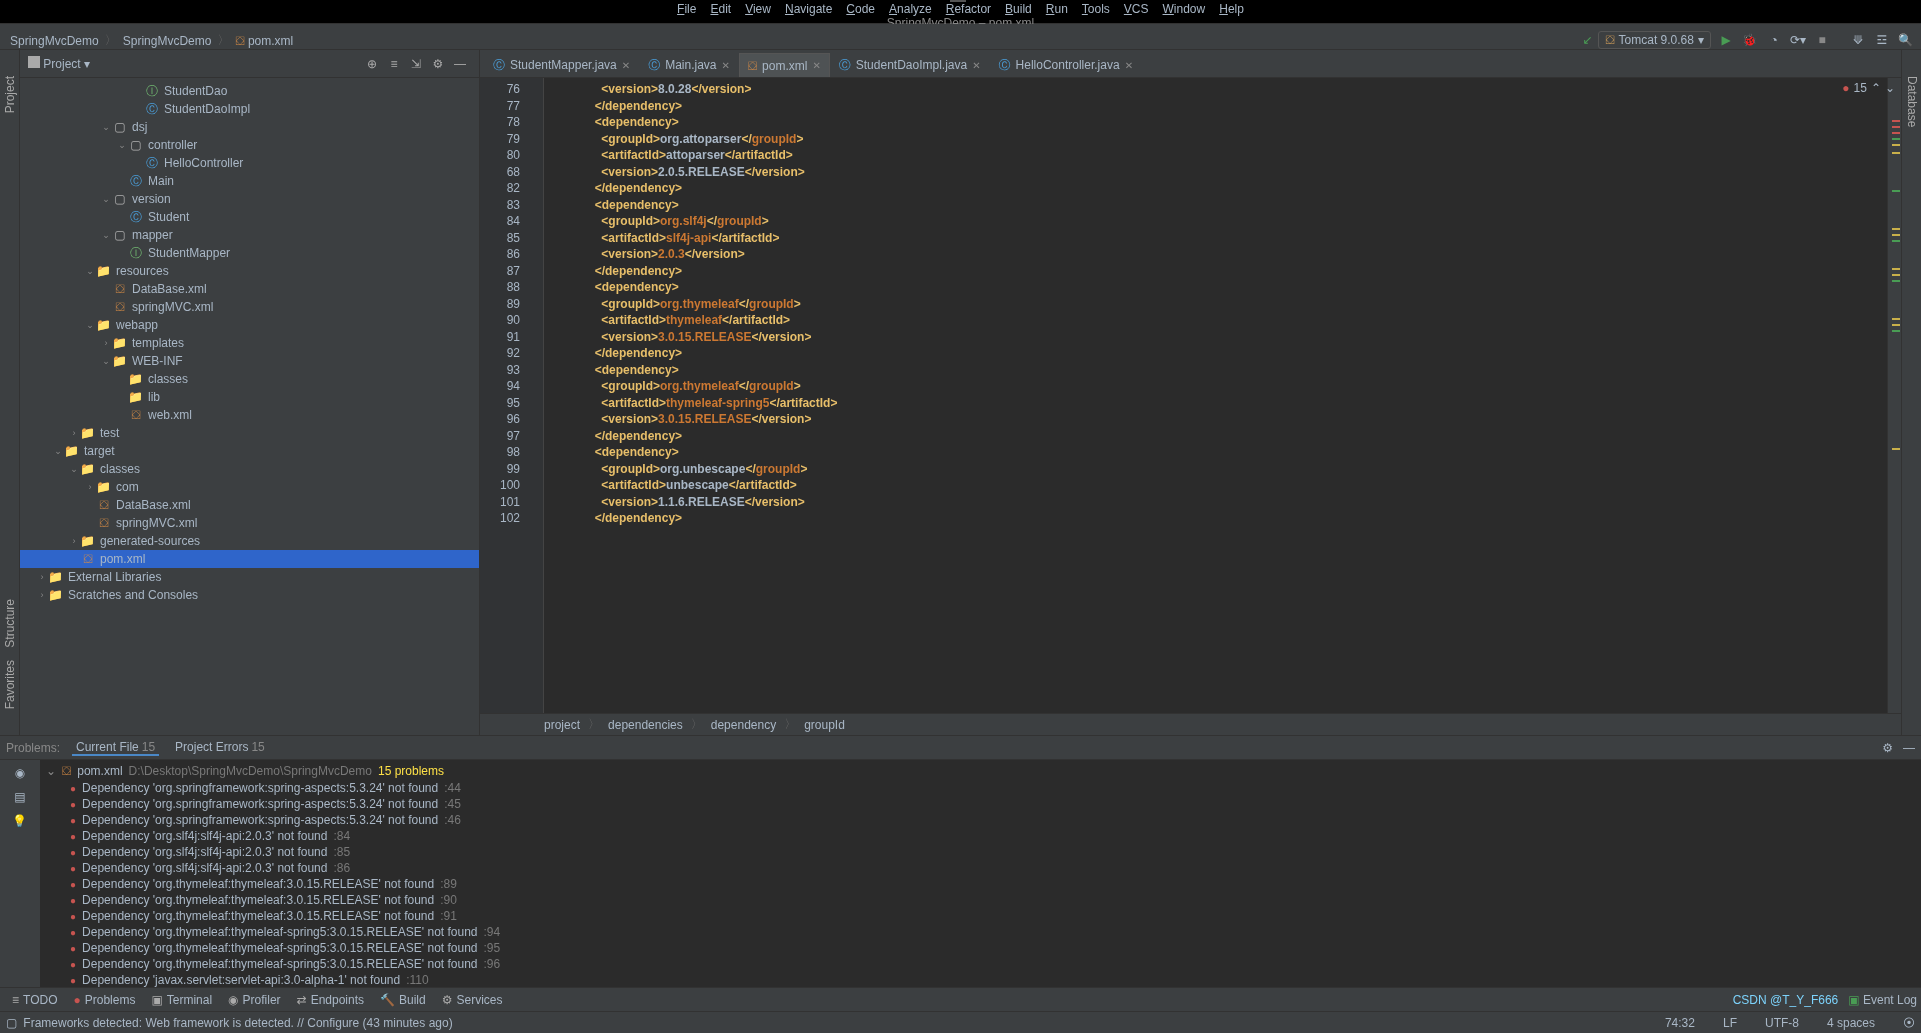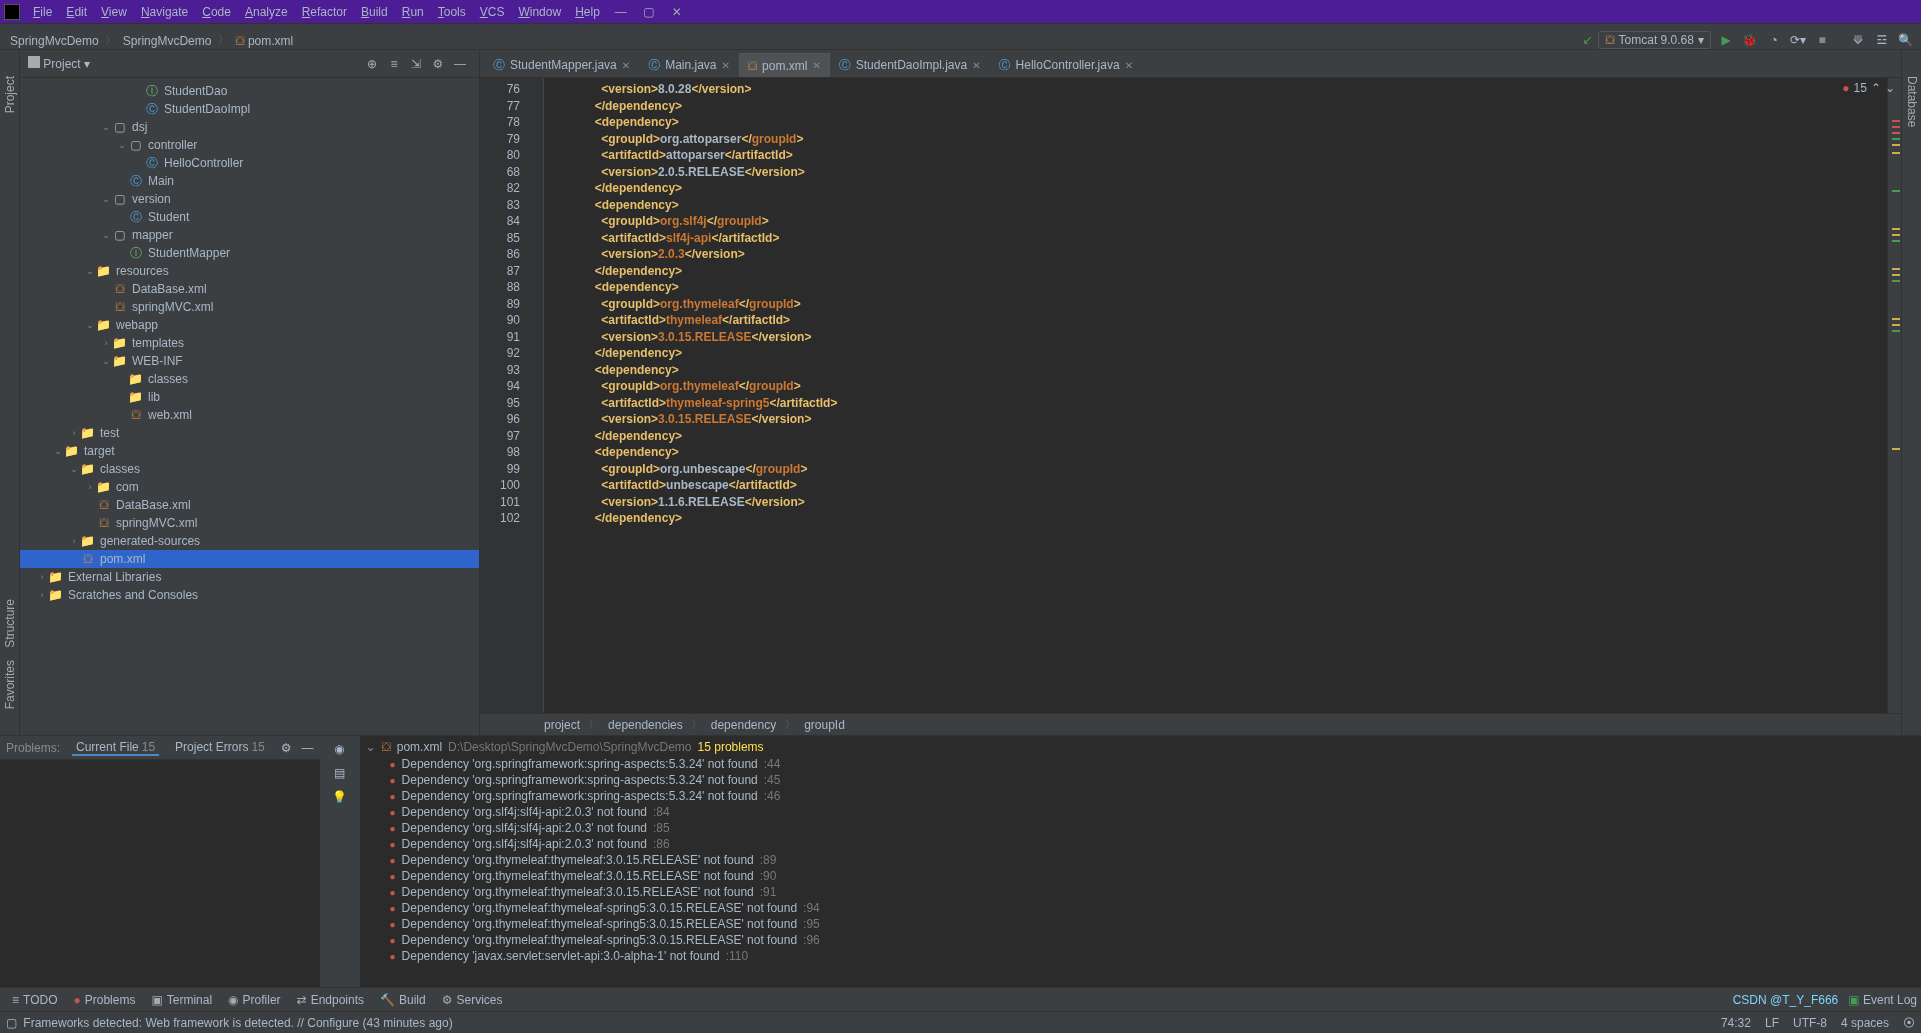"File" .menubar { background: #4c1d95 -> #000000; flex-direction: none -> column }
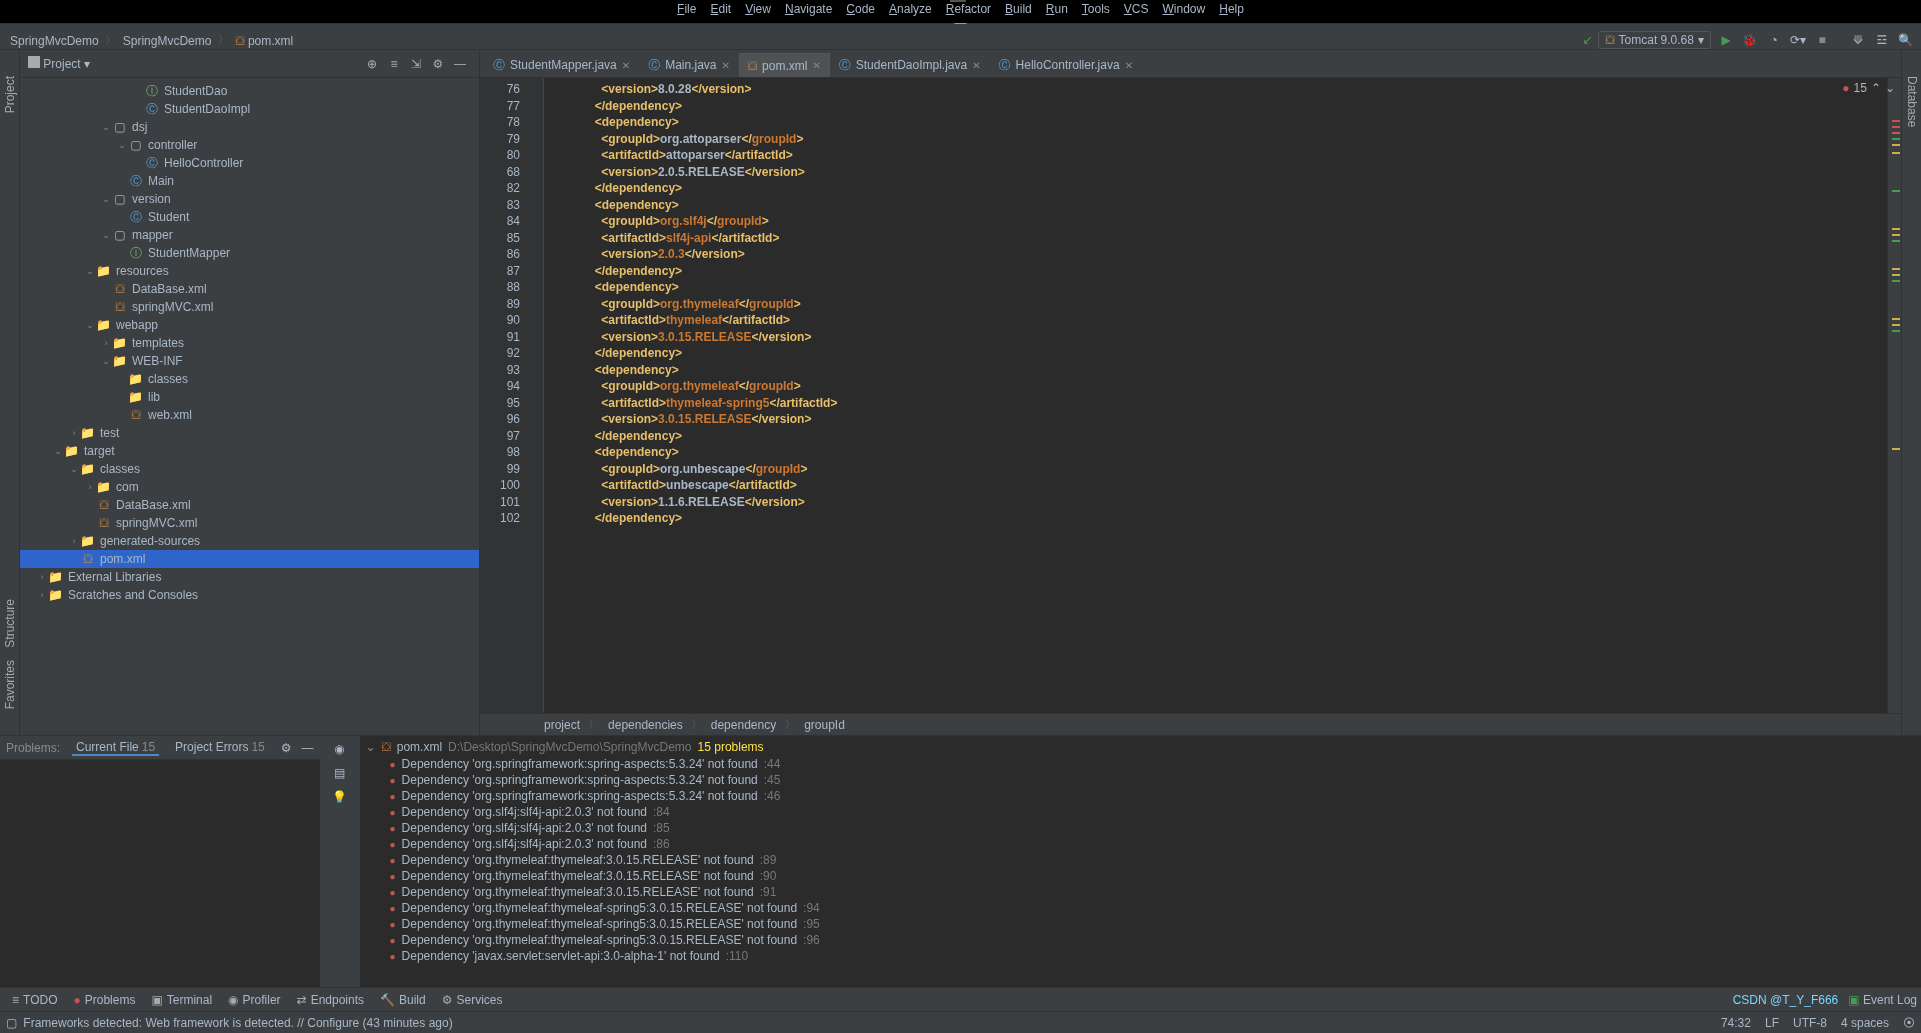"SpringMvcDemo – pom.xml" div.title { html: none -> <div>SpringMvcDemo – pom.xml</div> }
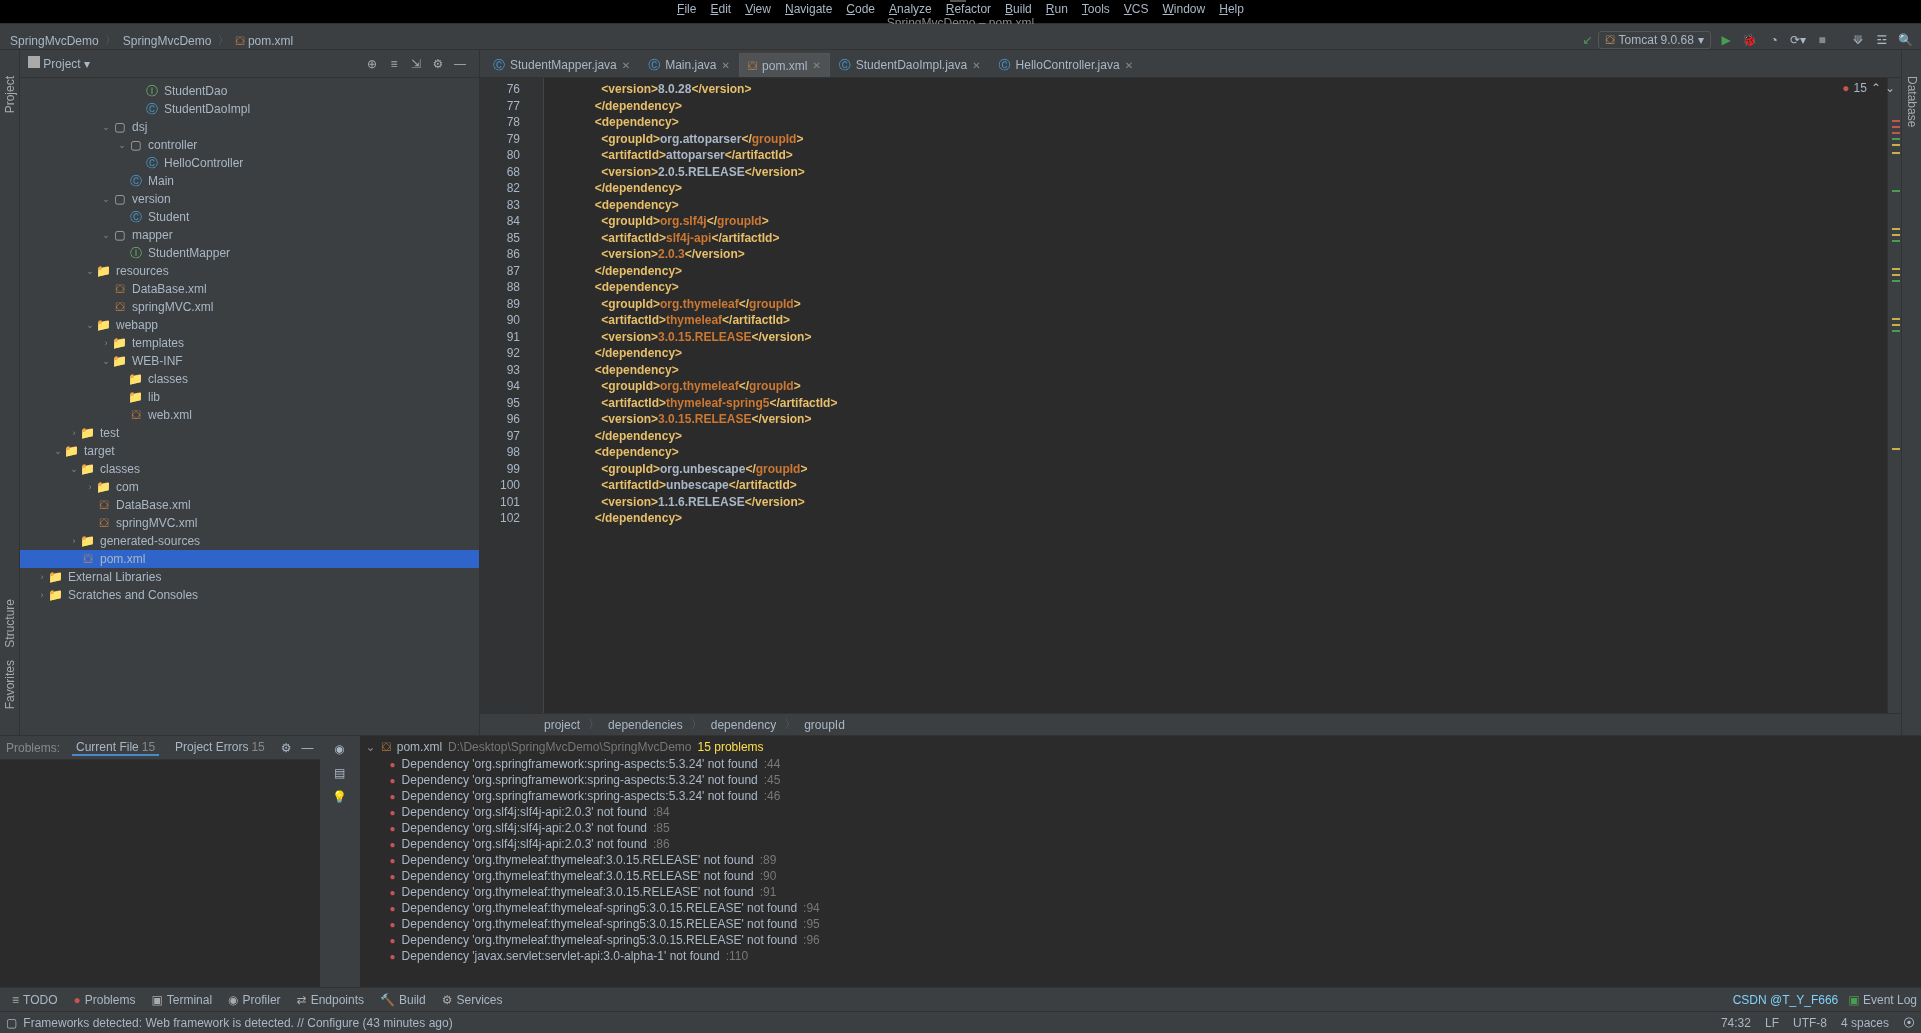"Problems:" .problems { flex-direction: row -> column }
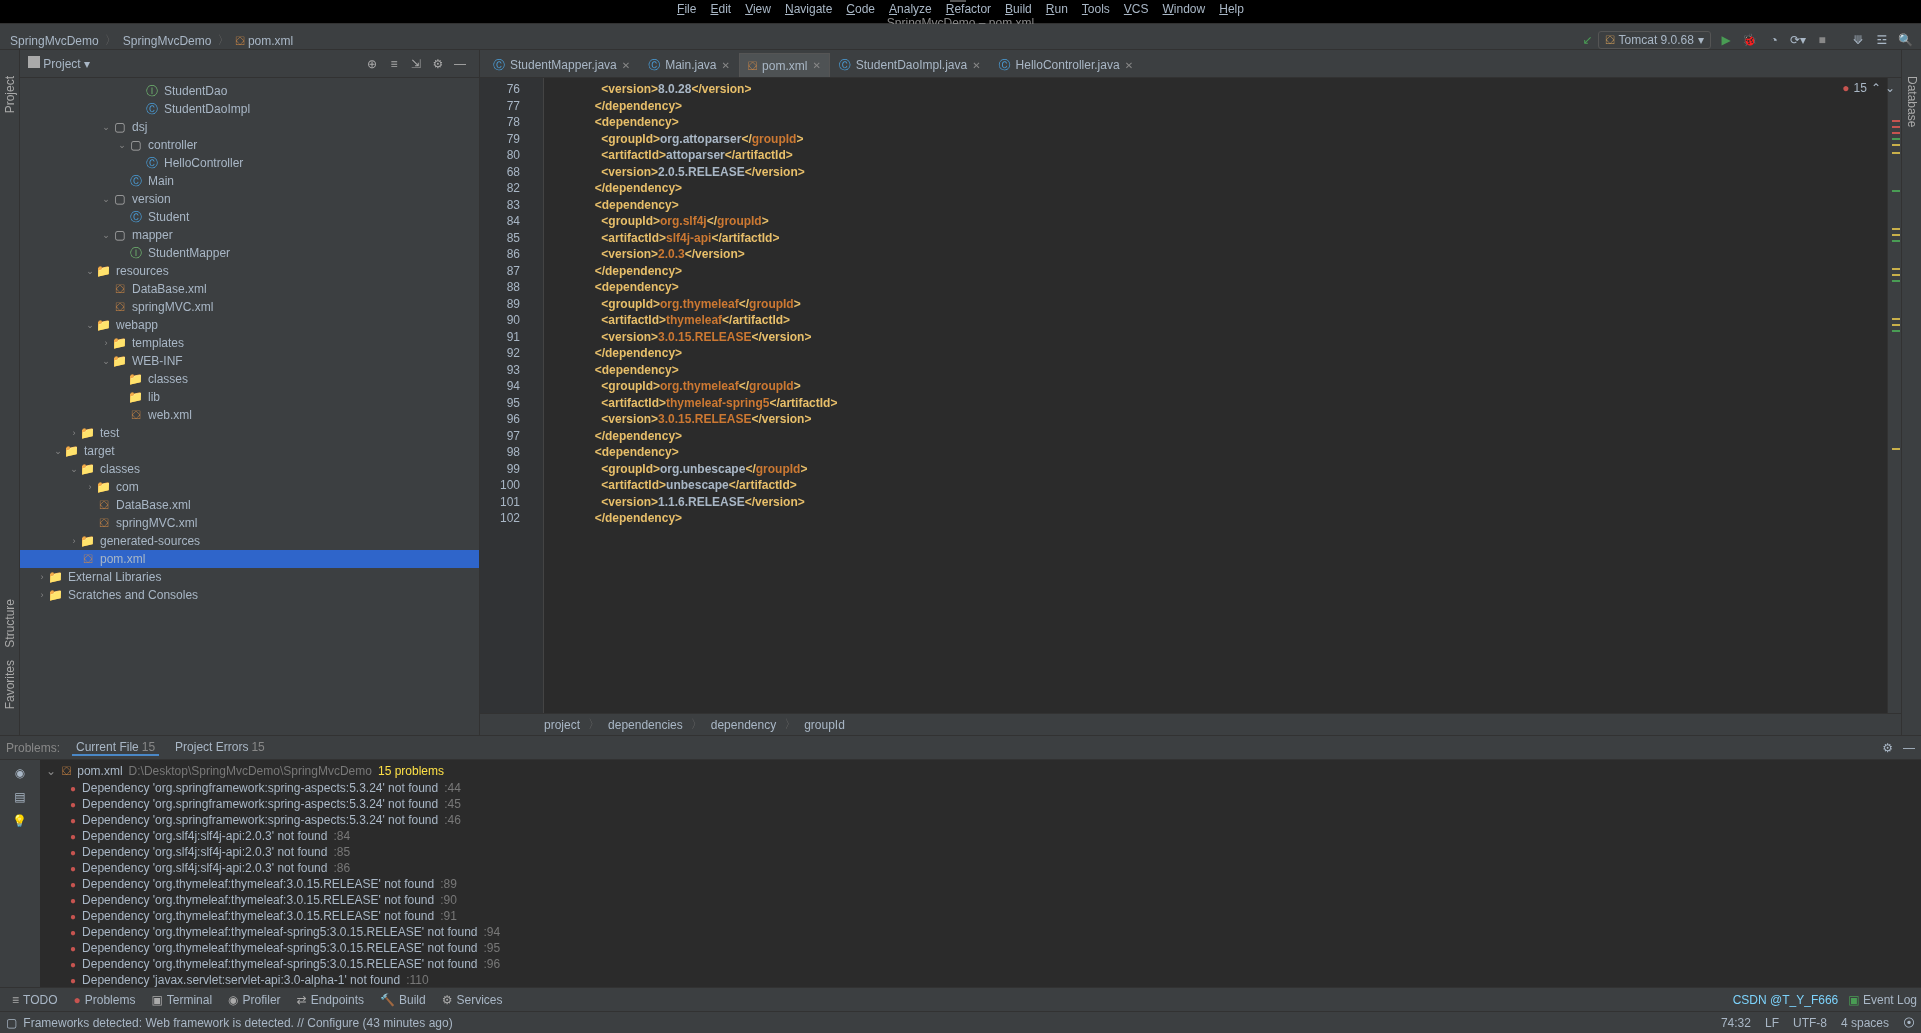"74:32" .status .sright { gap: 14px -> 28px }
